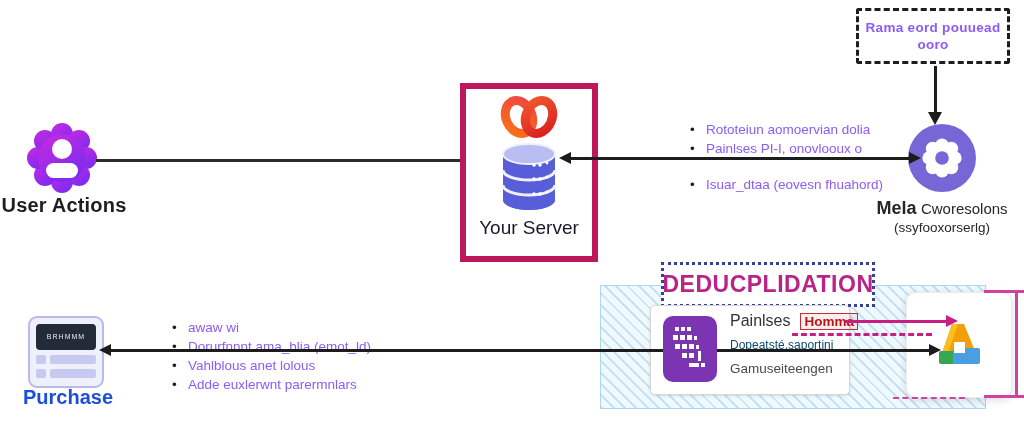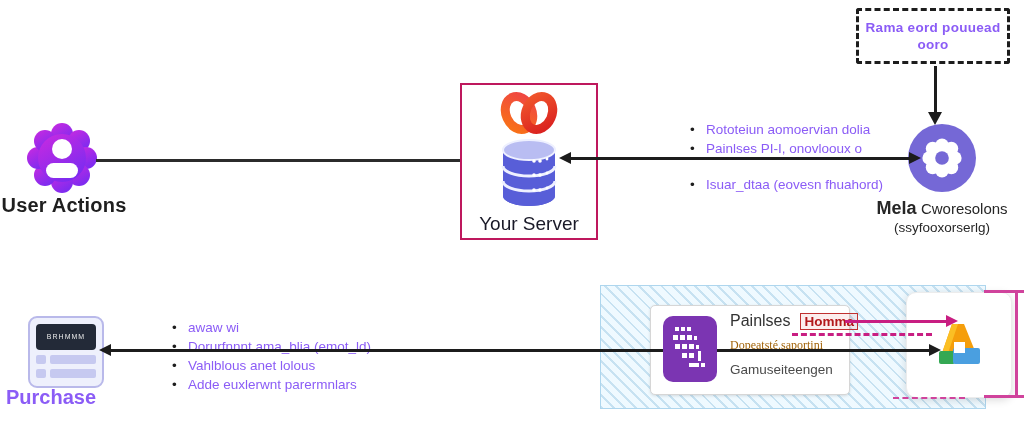"Your Server" #server-box { border: 2px solid #be185d -> 6px solid #be185d; height: 157px -> 179px }
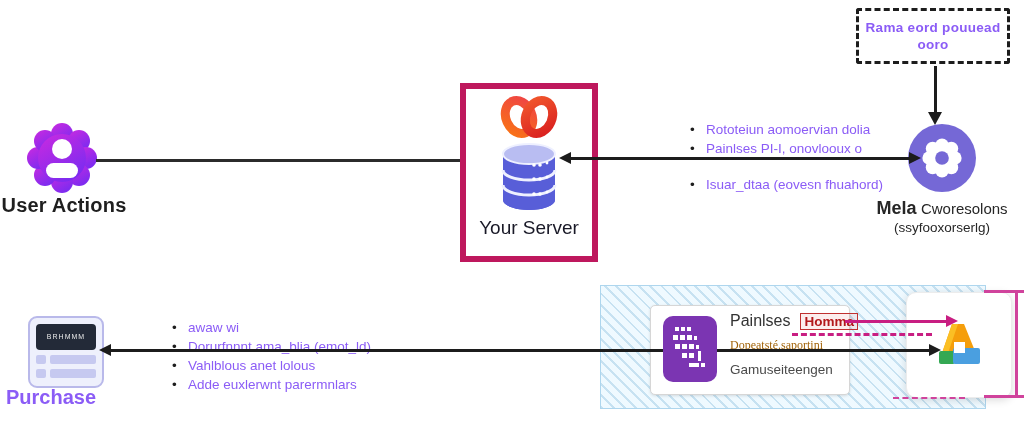"DEDUCPLIDATION" div.abs { html: none -> <div> <div>DEDUCPLIDATION</div> </div> }
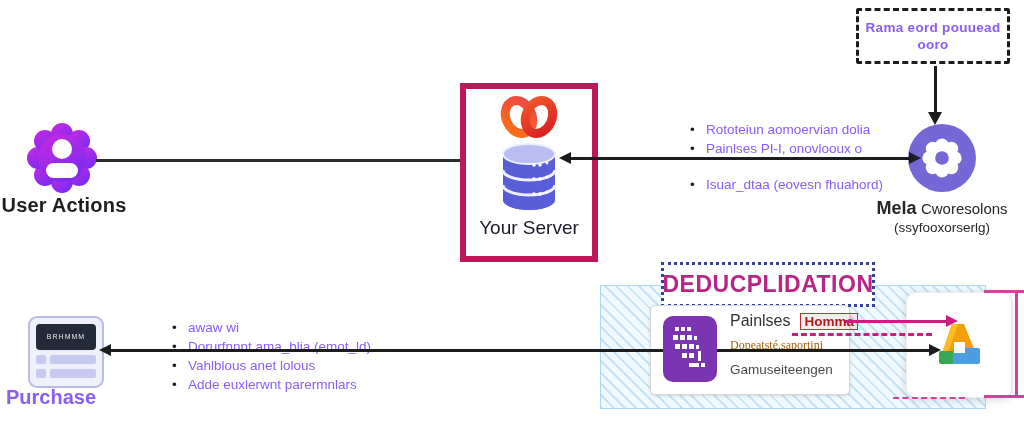"Dopeatsté.saportini" #gtext .r2 { color: #a16207 -> #0c4a6e; font-family: Liberation Serif, serif -> none }
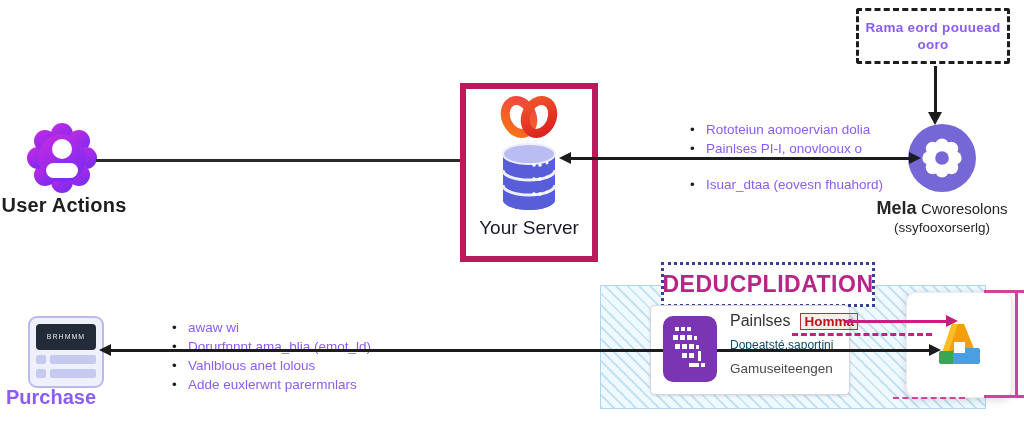"Purchase" #purchase-label { color: #8b5cf6 -> #1d4ed8; text-align: left -> center }
